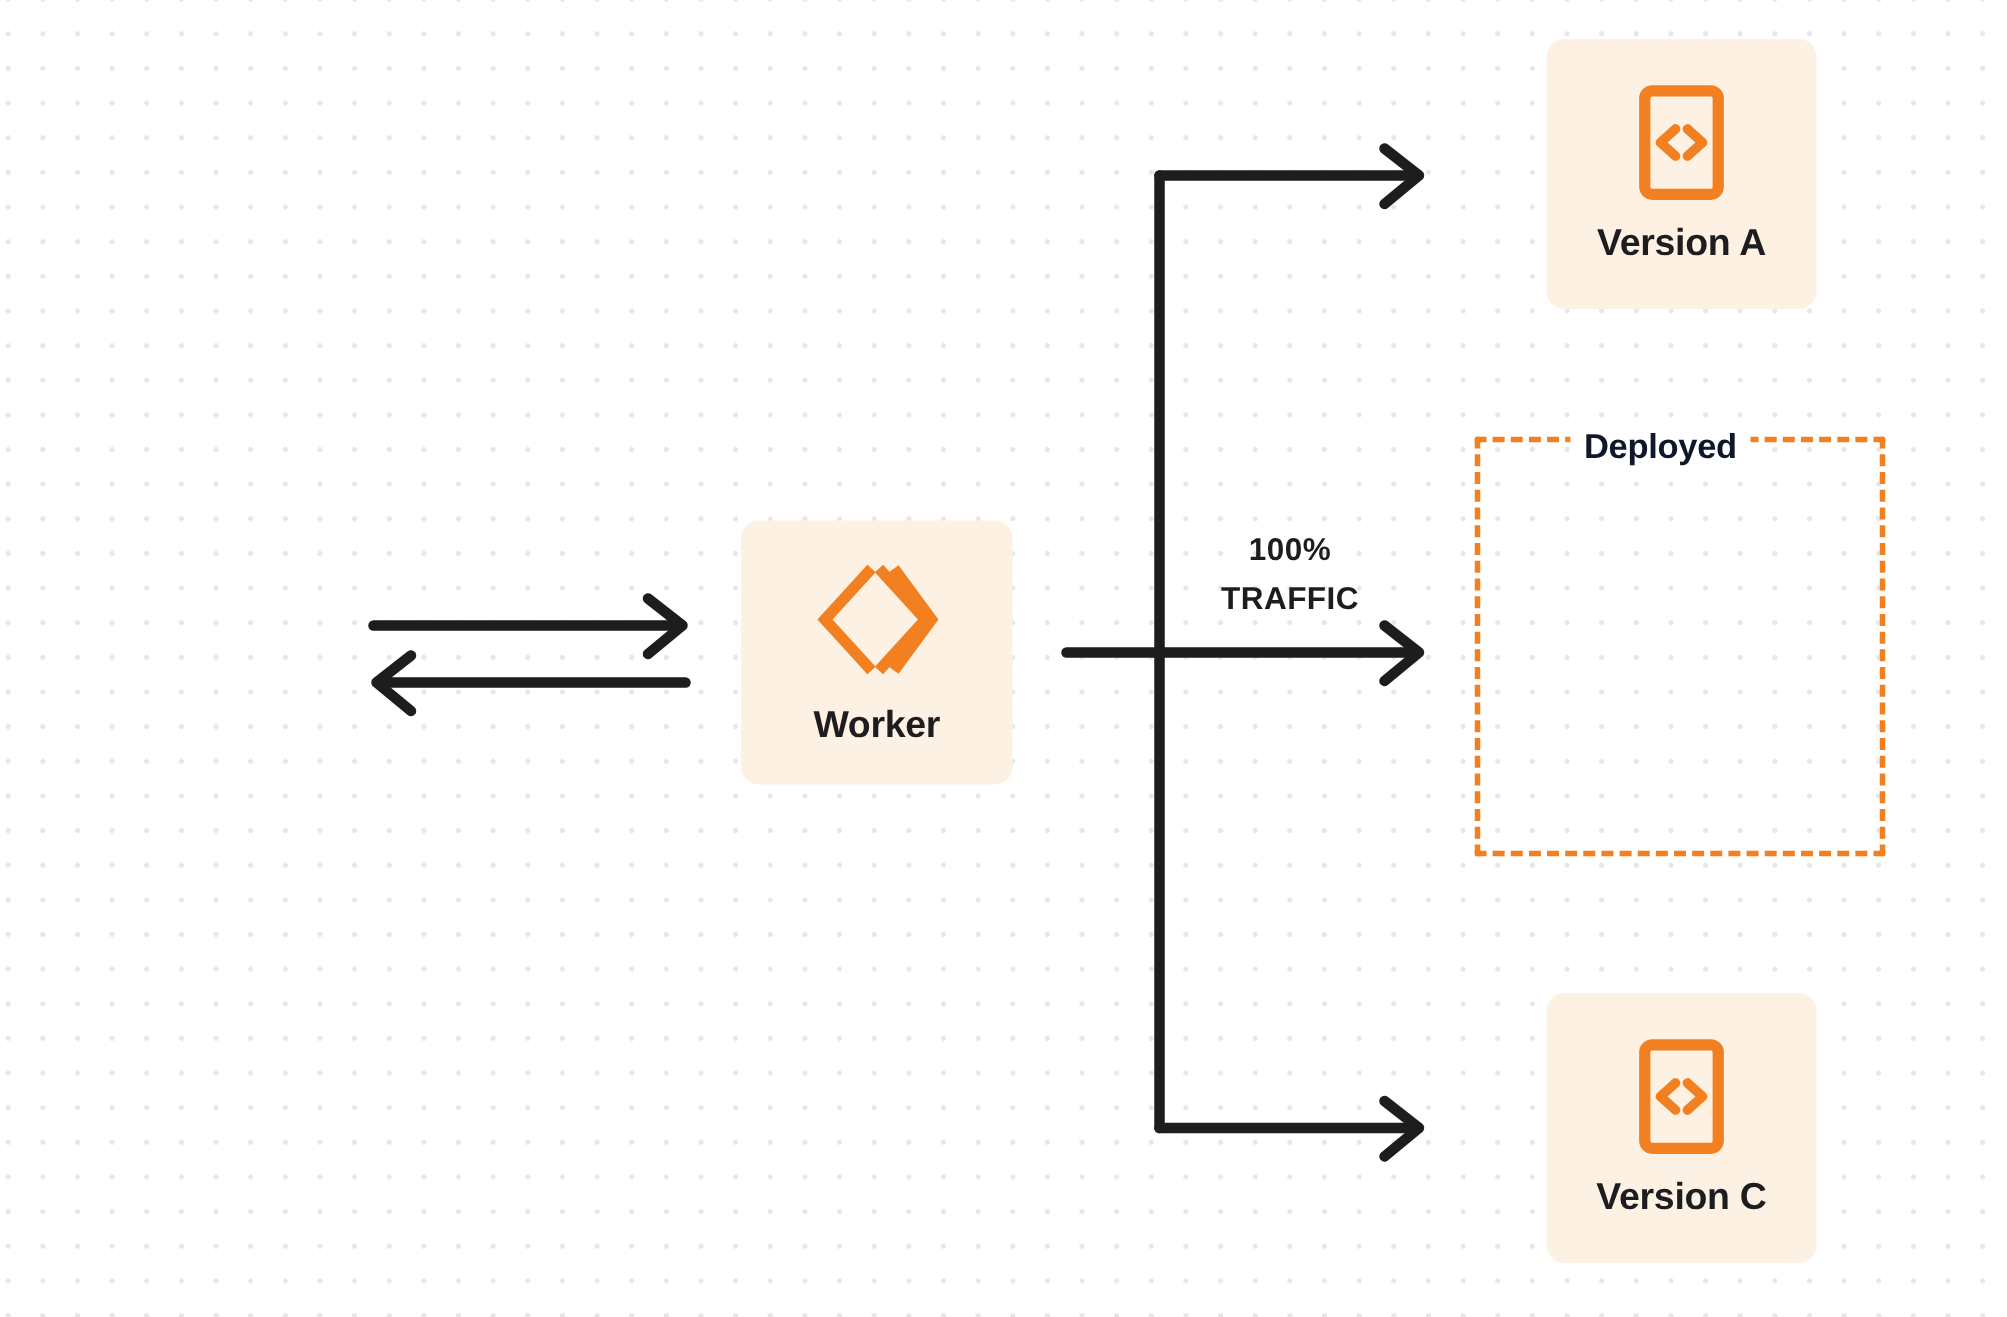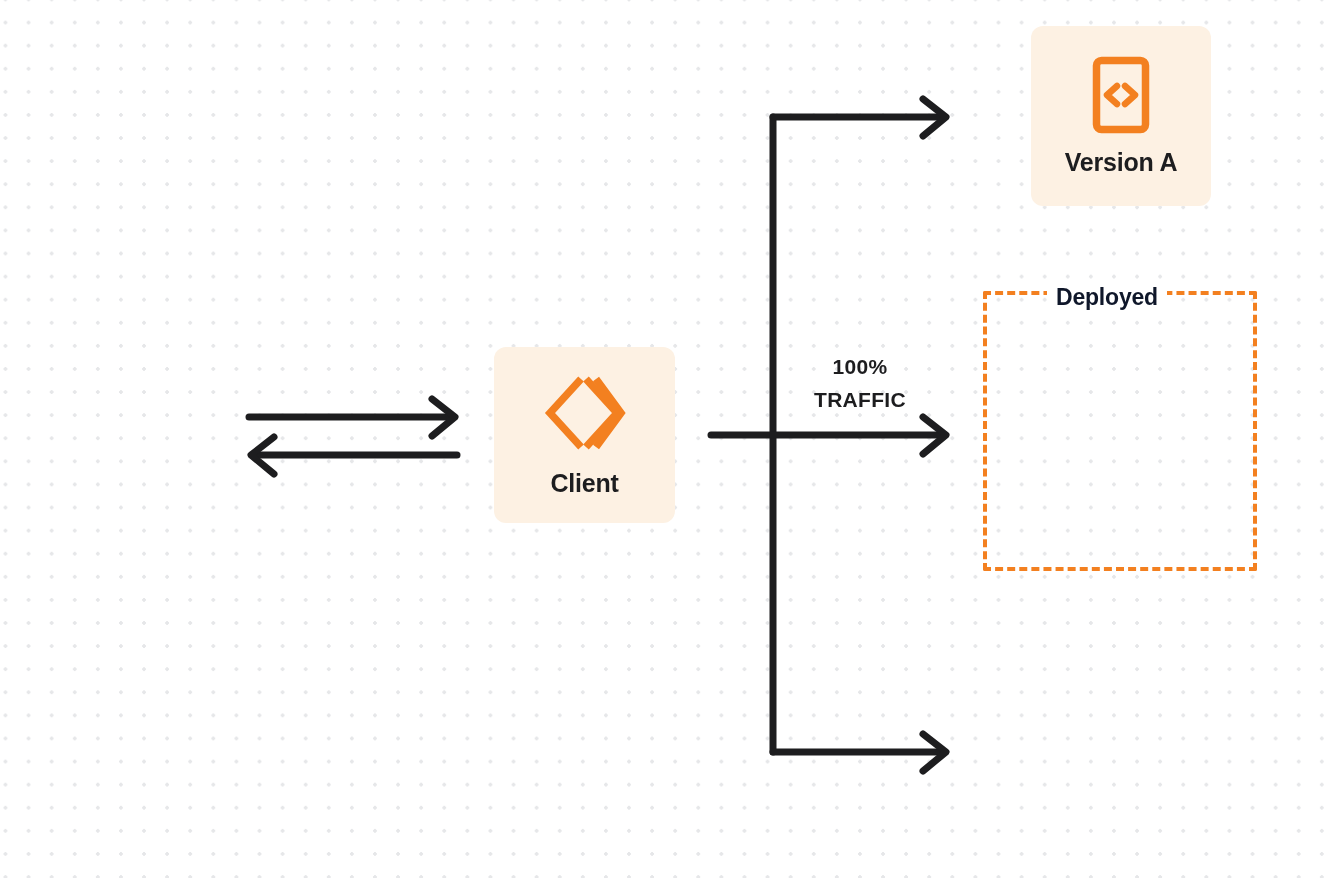"Client" span.node-label { text: Client -> Worker }
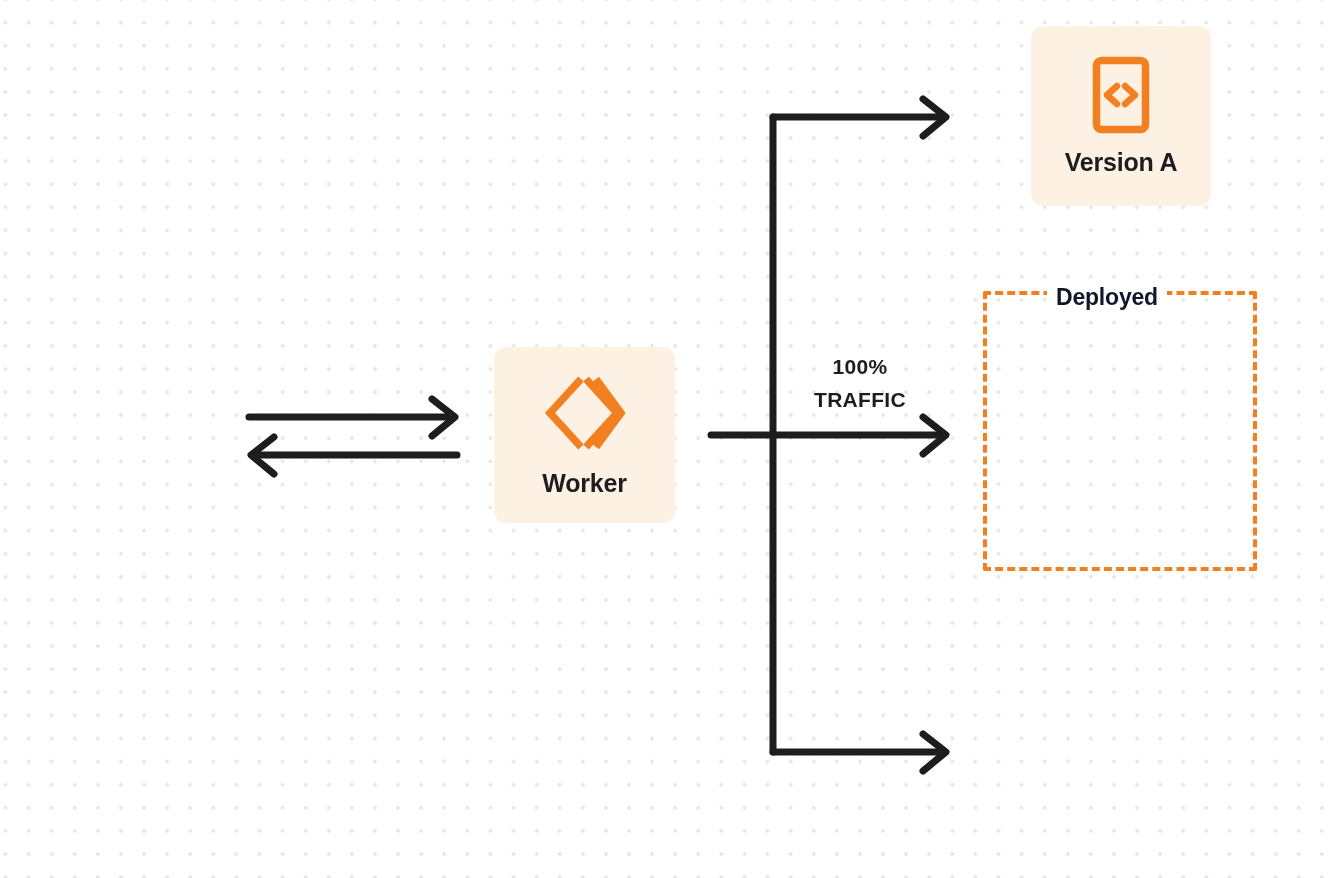"Version C" div.node { html: none -> <div> <span> <svg> <rect></rect> <g> <polyline></polyline> <polyline></polyline> </g> </svg> </span> <span>Version C</span> </div> }
